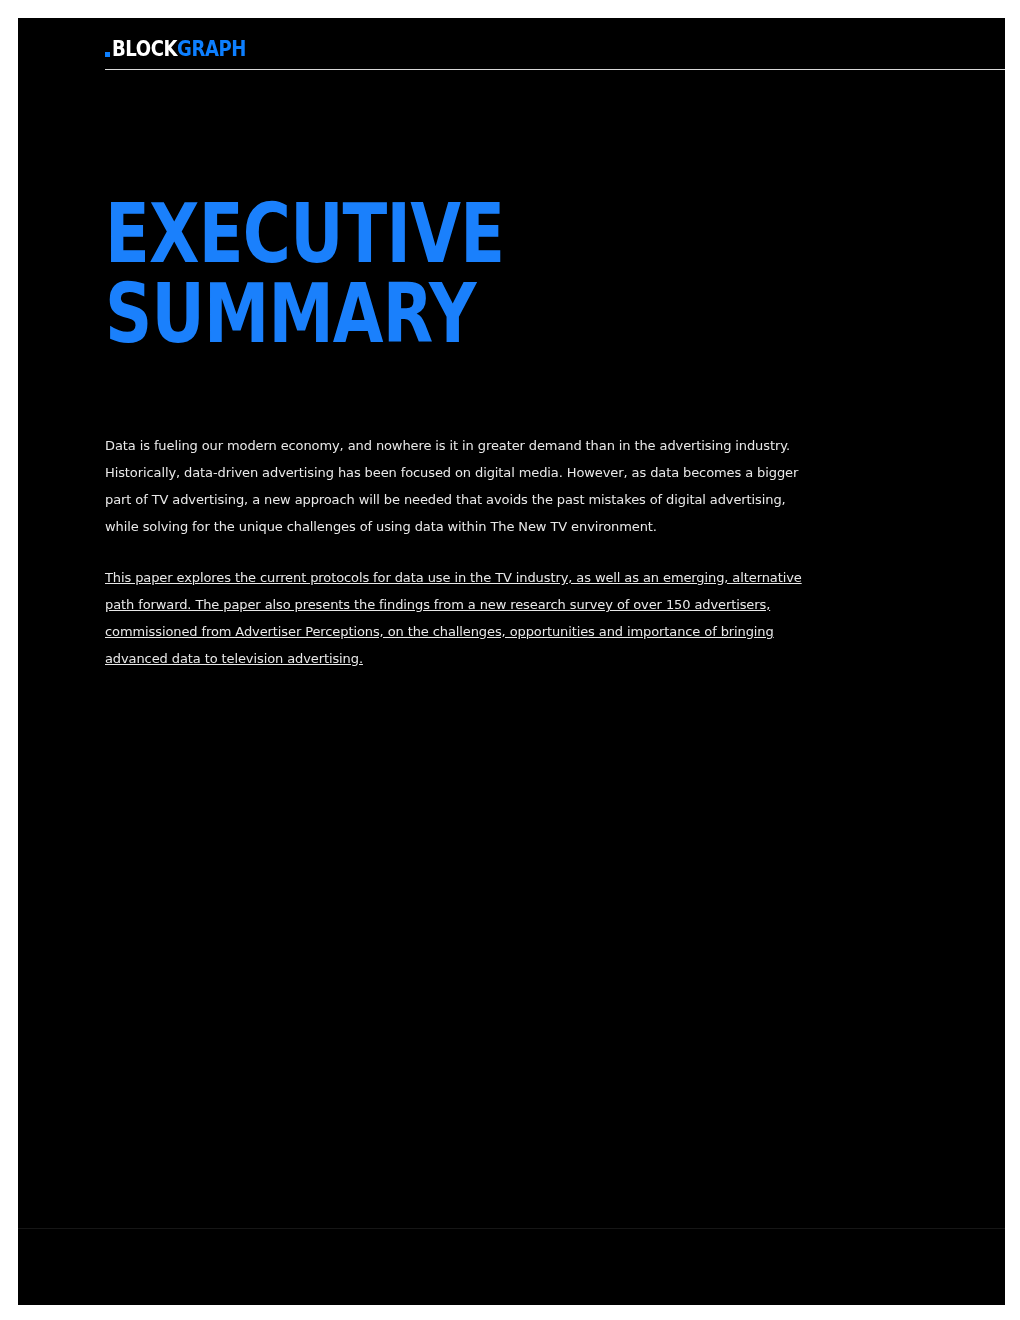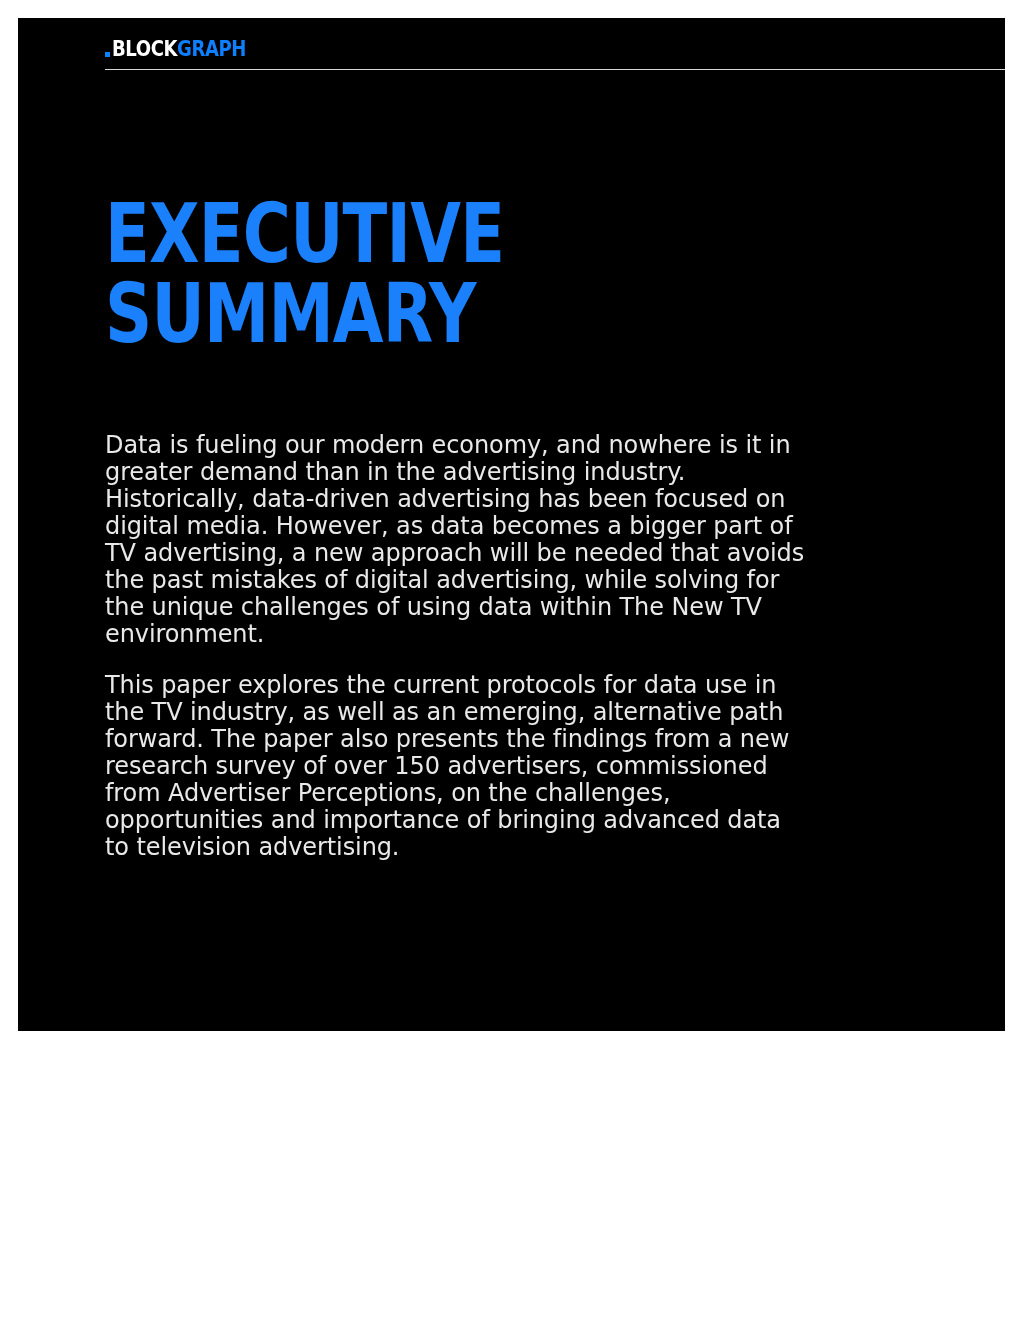"BLOCKGRAPH" .page { height: 1013px -> 1287px }
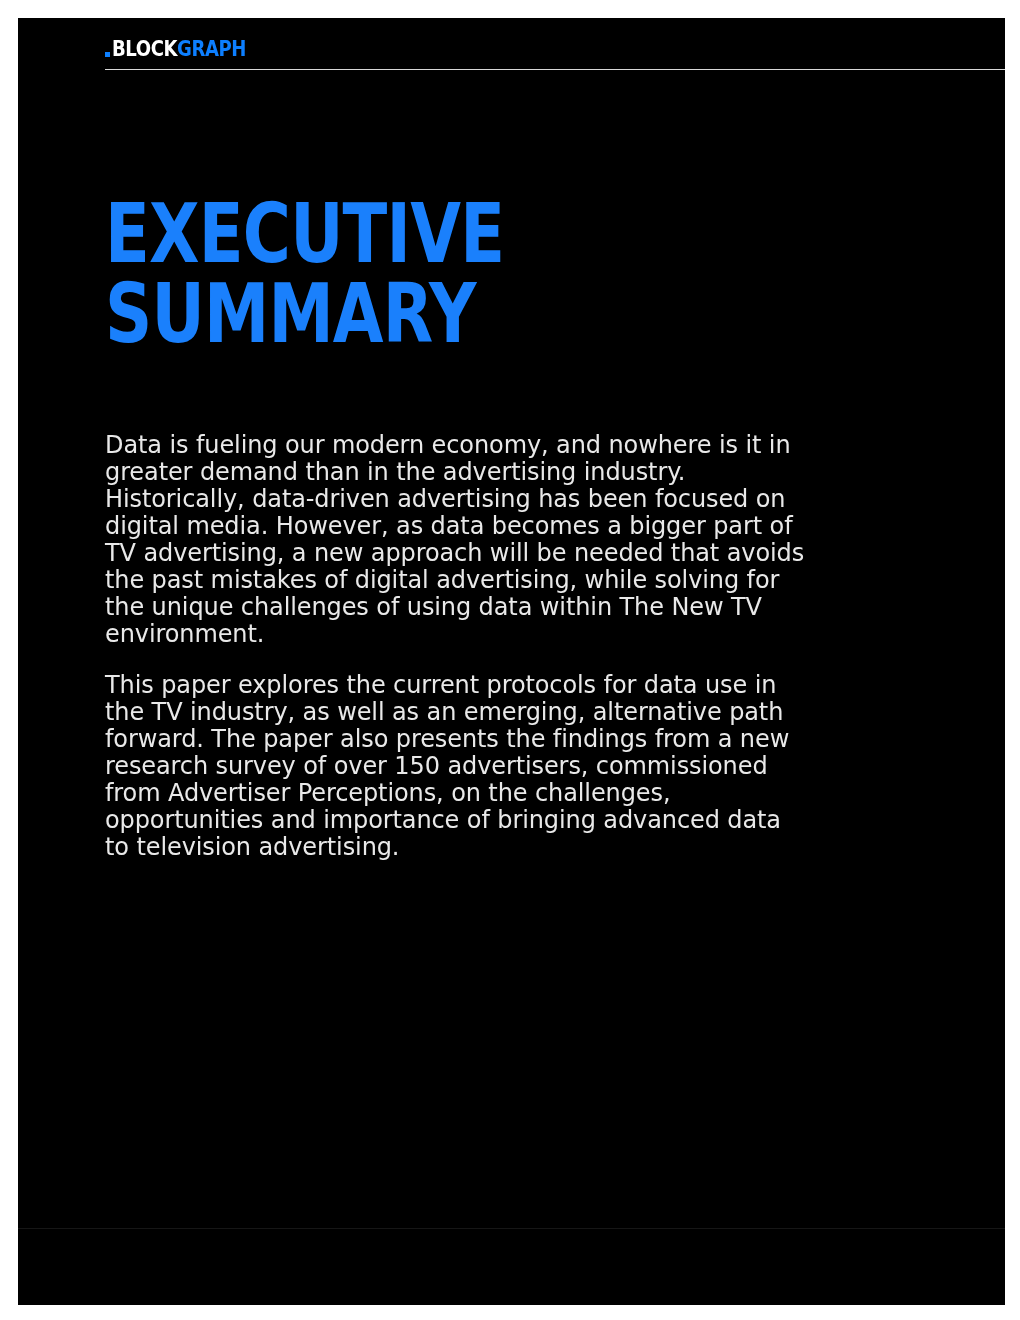"Data is fueling our modern" .body-copy p { font-size: 24px -> 13px }
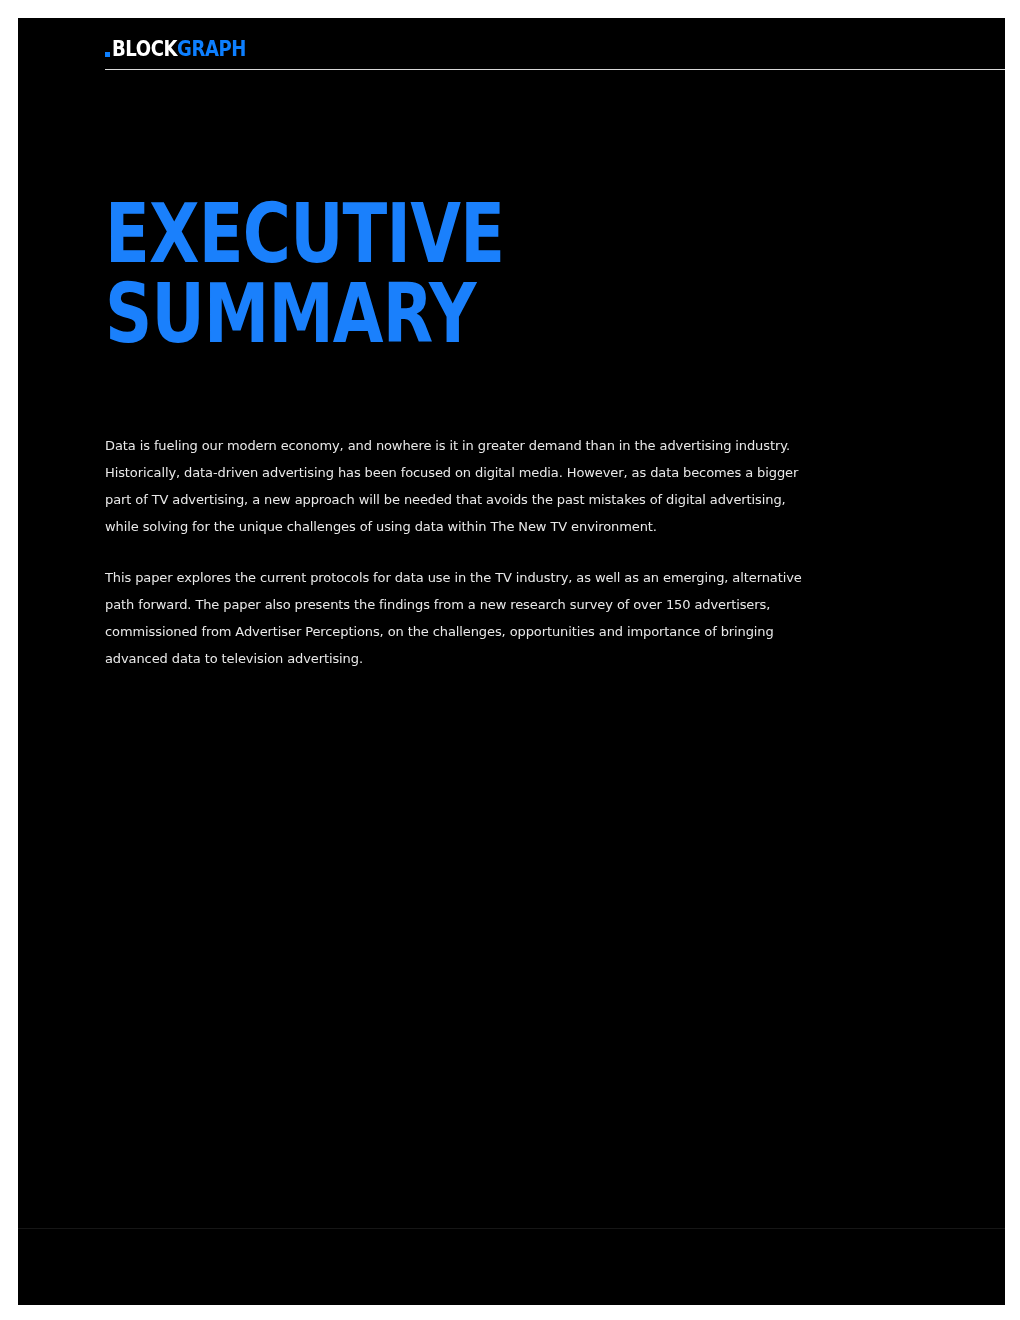"This paper explores the current" .body-copy p:last-child { text-decoration: none -> underline }
